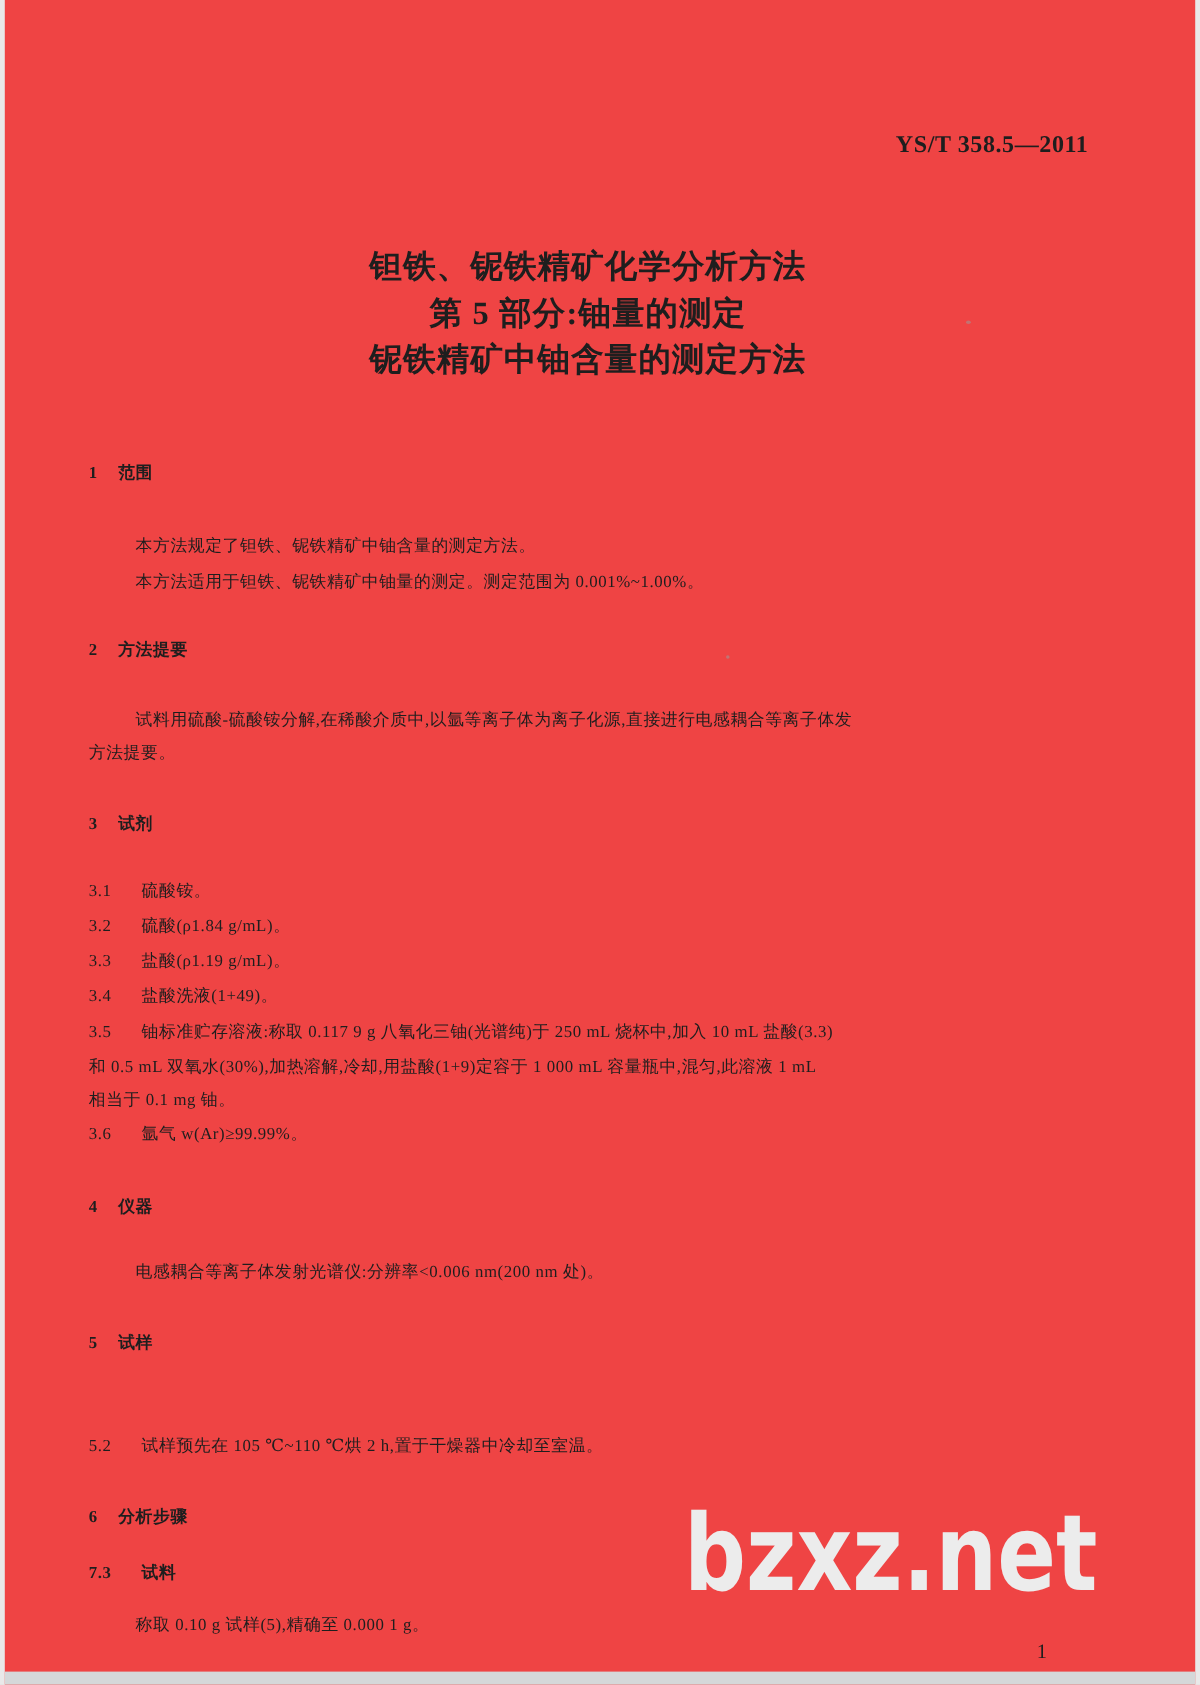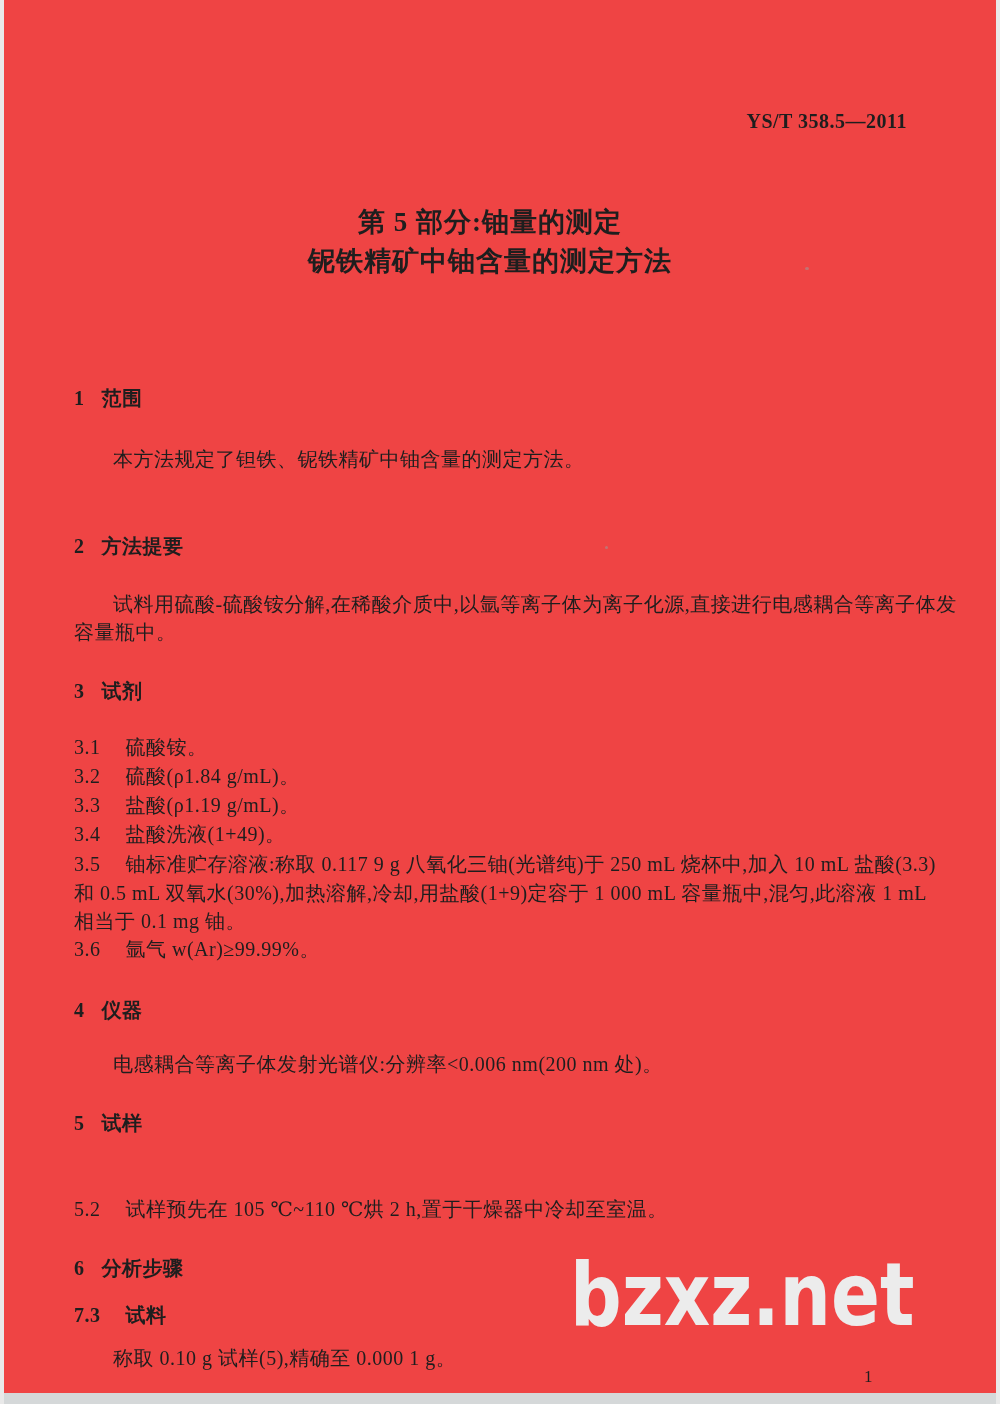"钽铁、铌铁精矿化学分析方法" div { html: none -> <div>钽铁、铌铁精矿化学分析方法</div> }
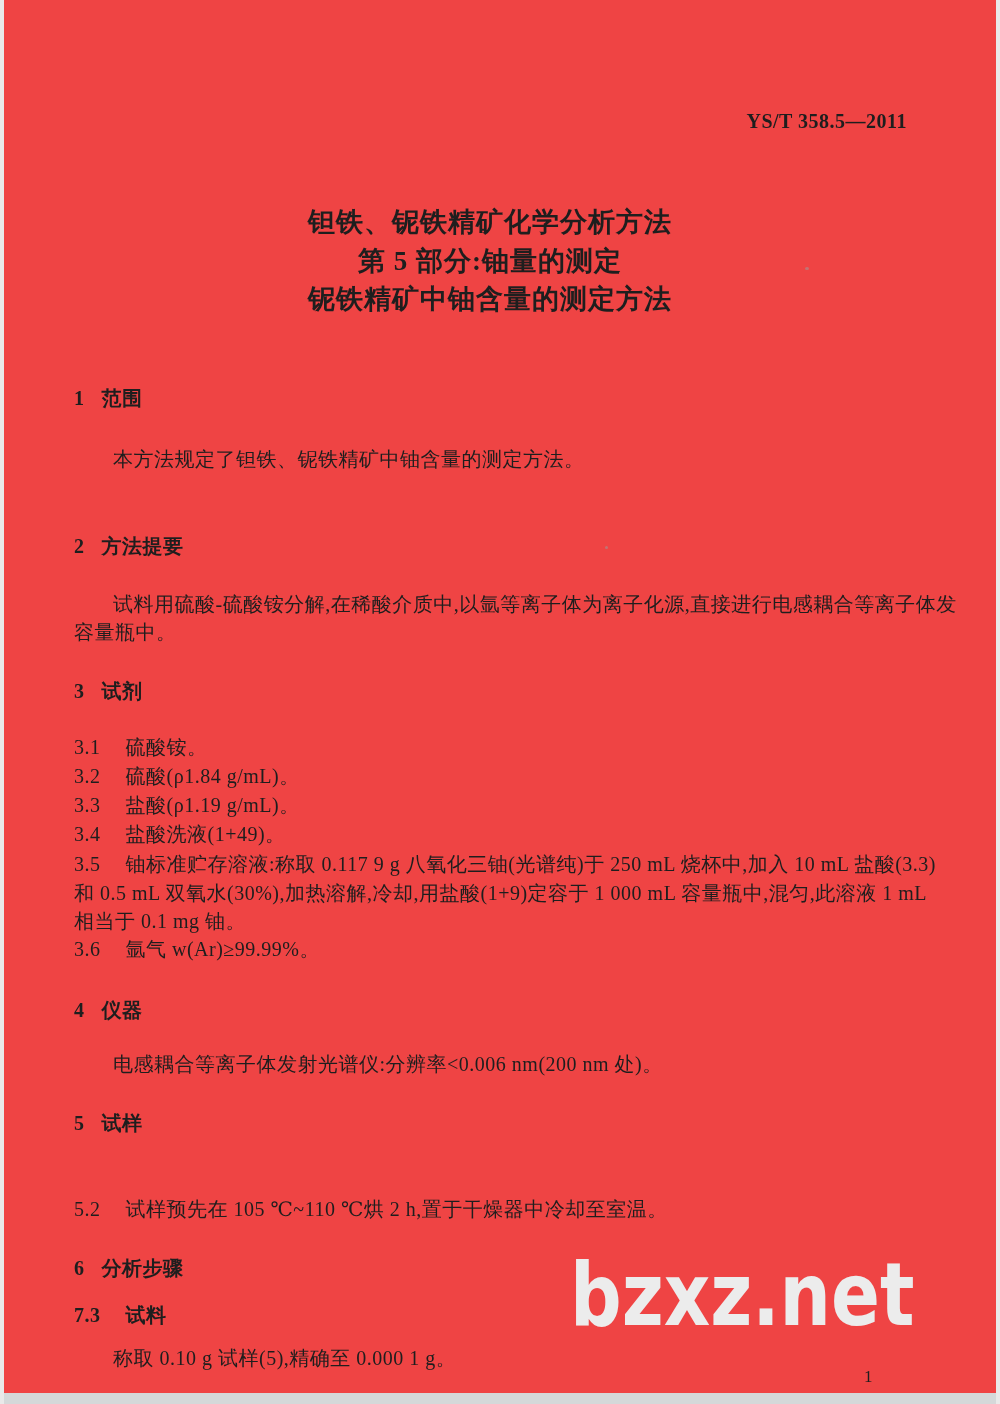"1 范围" .line { font-size: 20px -> 14px }
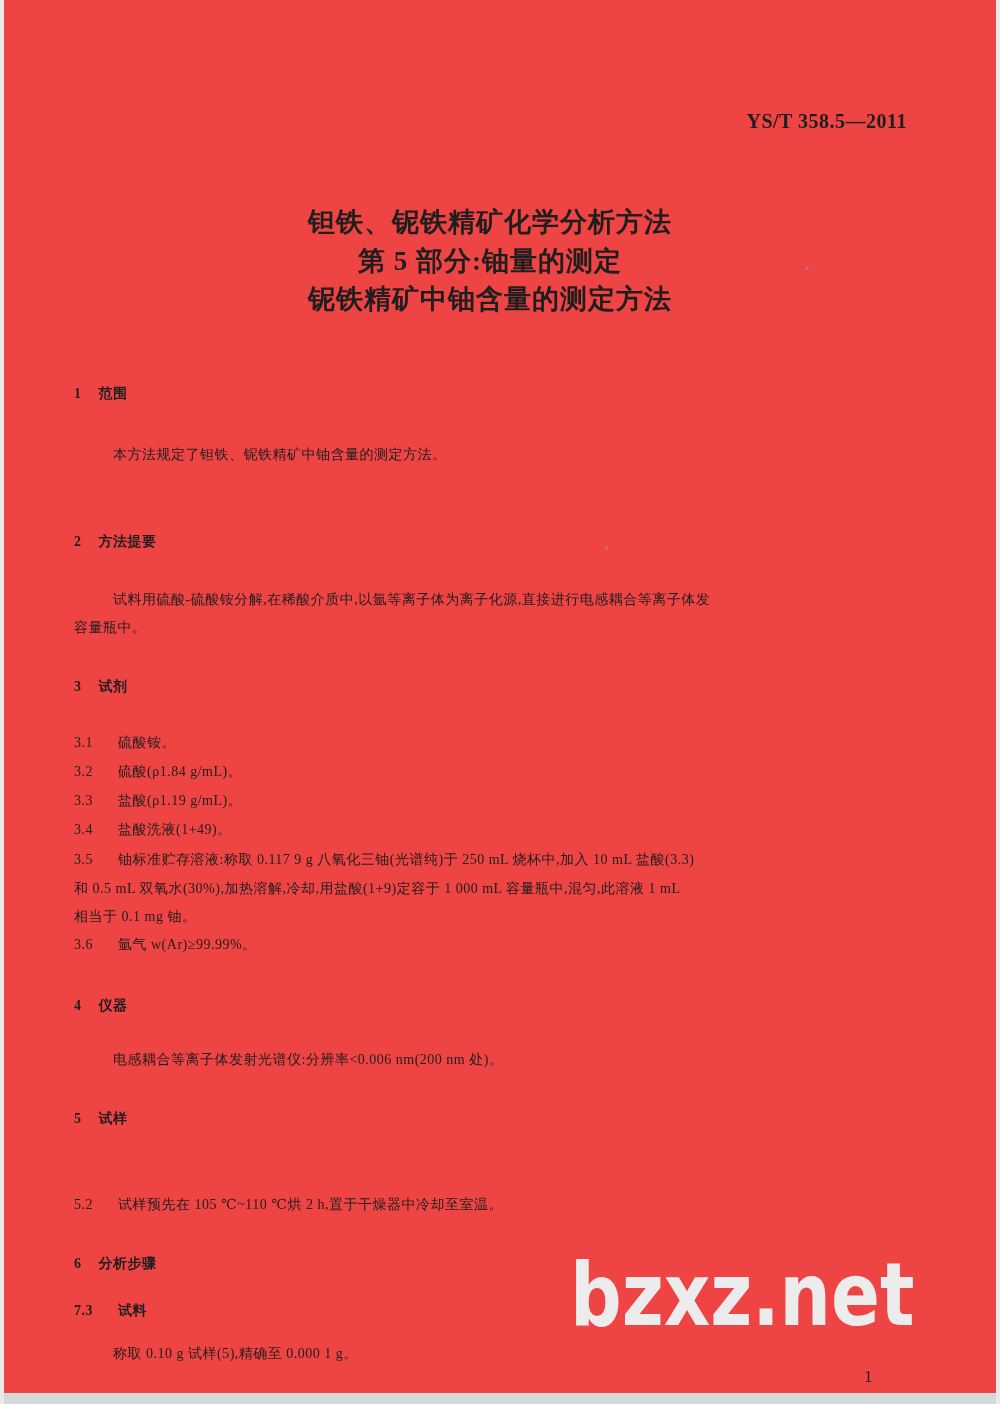"本方法适用于钽铁、铌铁精矿中铀量的测定。测定范围为 0.001%~1.00%。" div.line { html: none -> <div>本方法适用于钽铁、铌铁精矿中铀量的测定。测定范围为 0.001%~1.00%。</div> }
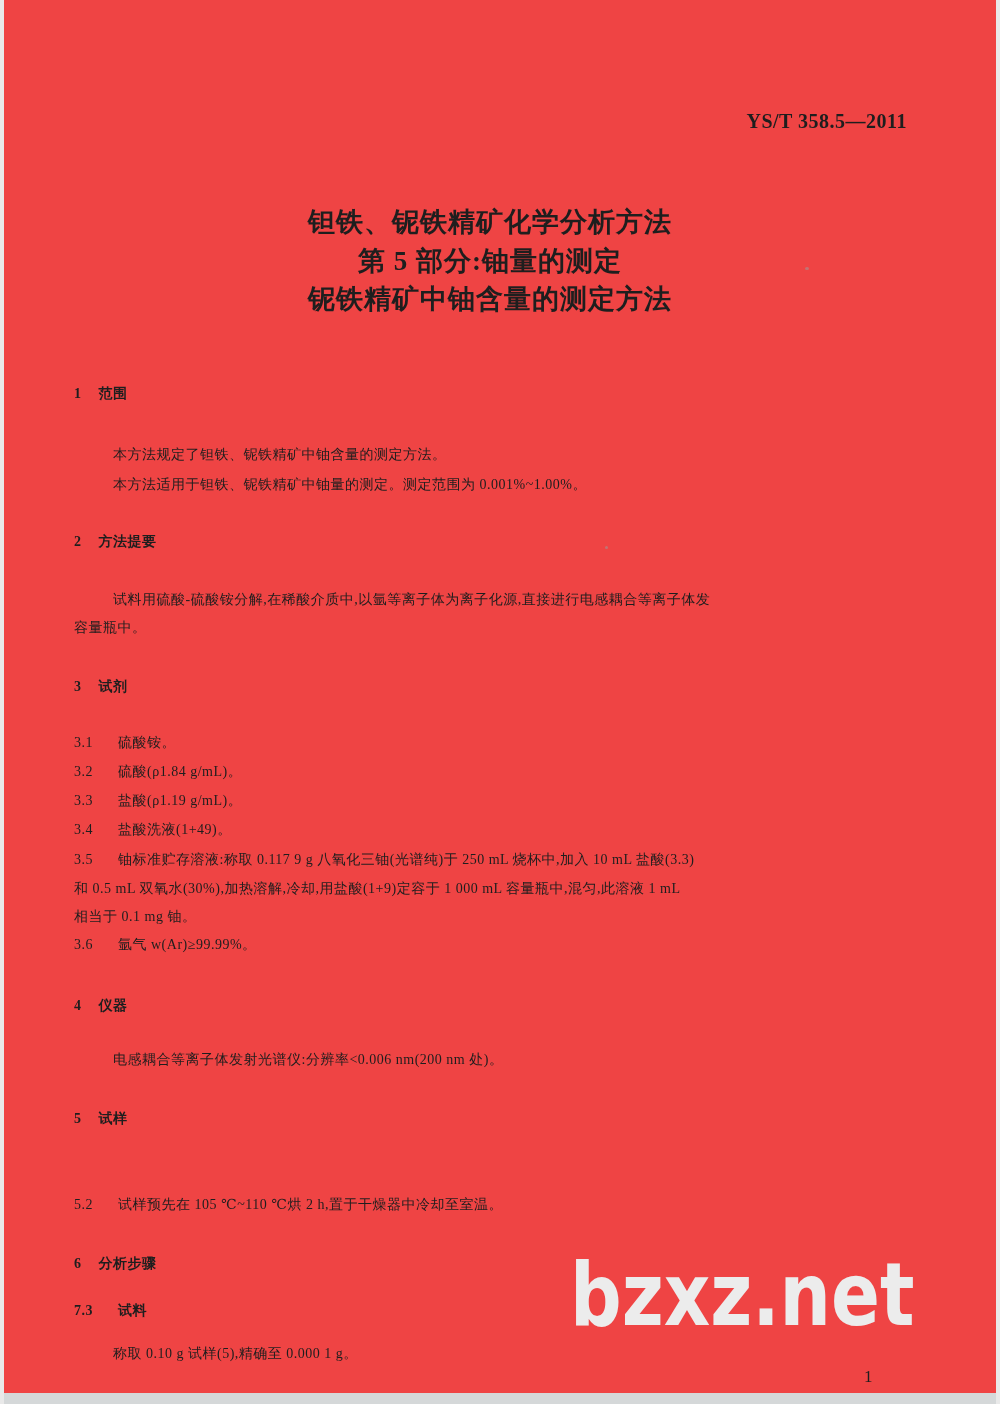"容量瓶中。" div.line { text: 容量瓶中 -> 方法提要 }
